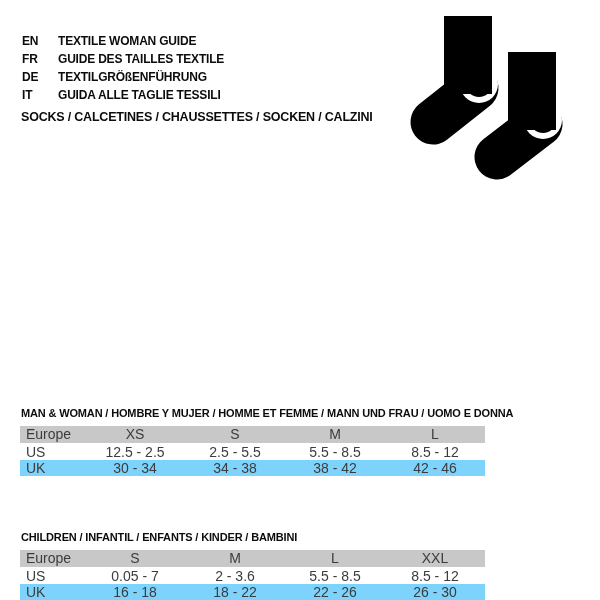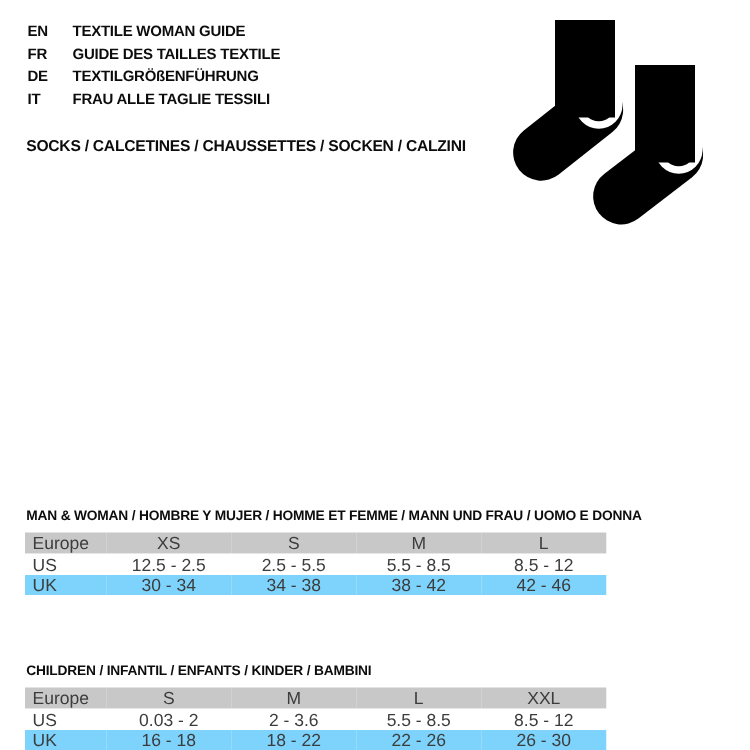"EN" .legend { top: 16px -> 32px }
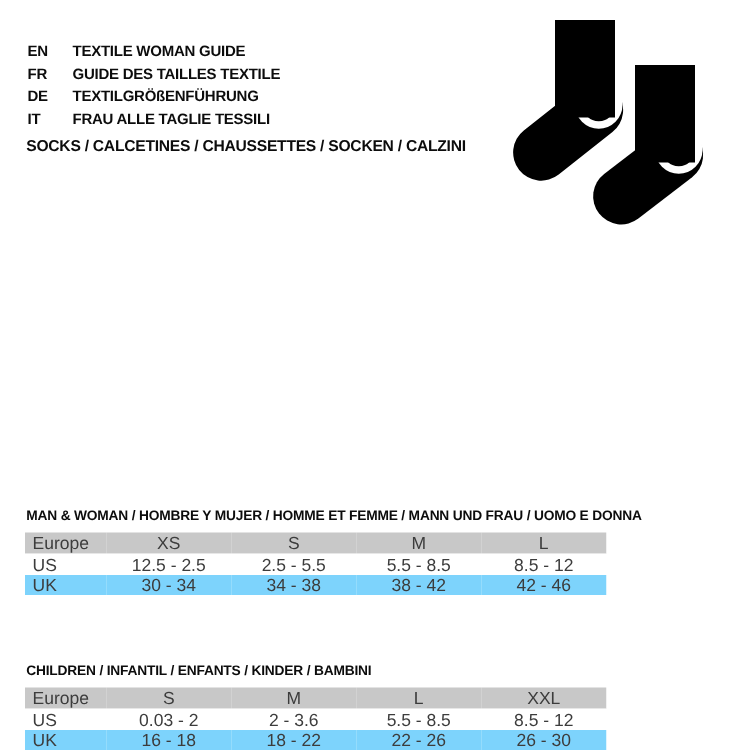"FRAU ALLE TAGLIE TESSILI" span.legend-label { text: FRAU -> GUIDA }
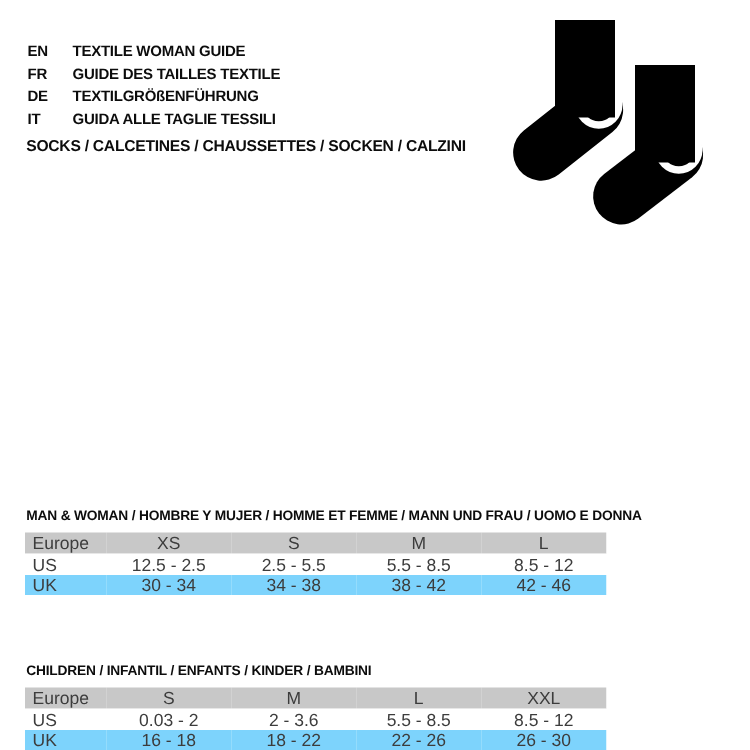"0.03 - 2" td { text: 0.03 - 2 -> 0.05 - 7 }
